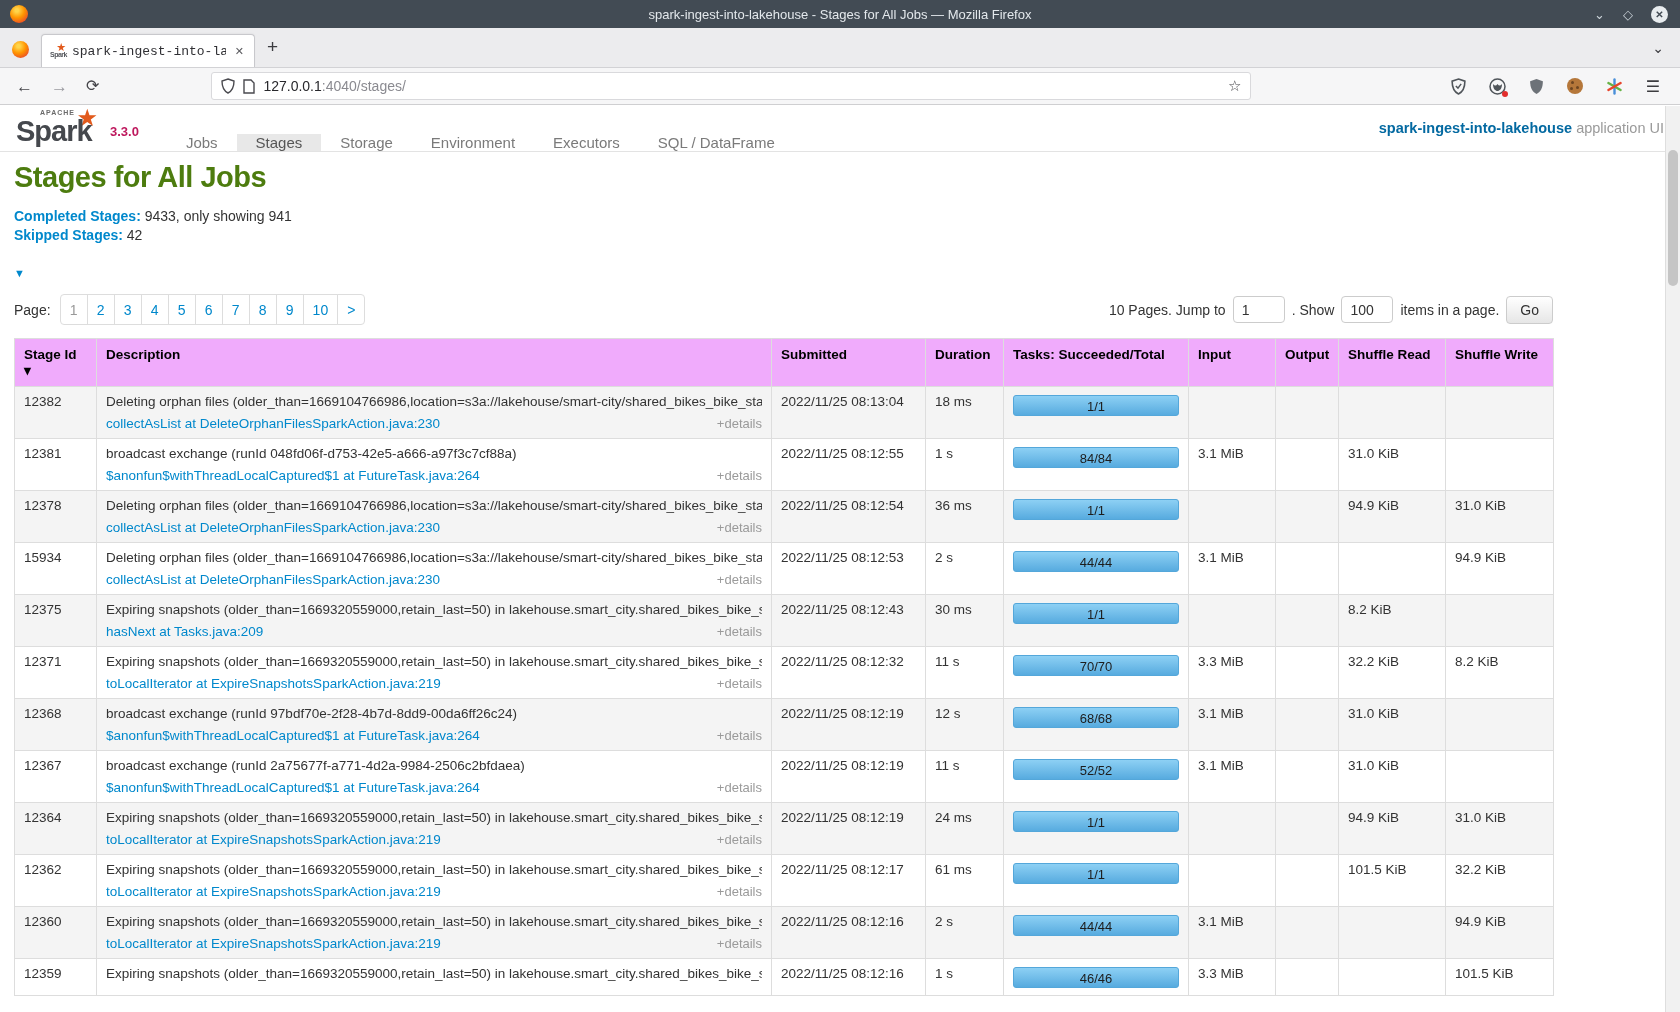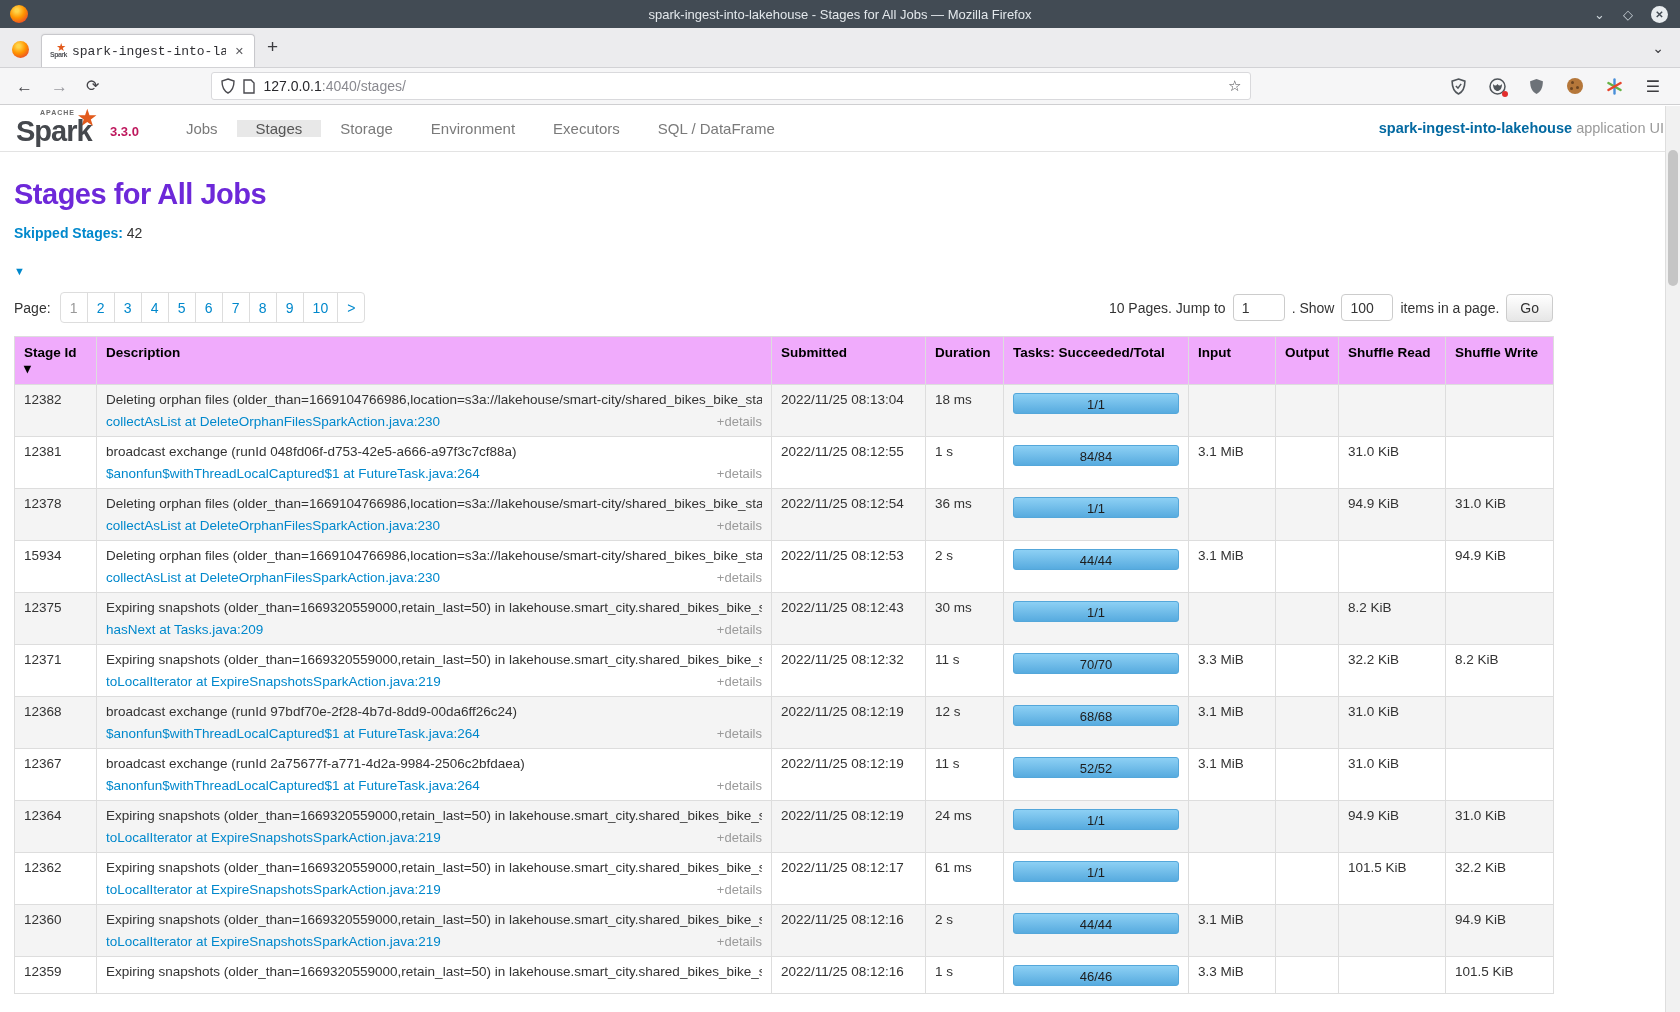"Jobs" .spark-nav { align-items: center -> flex-end }
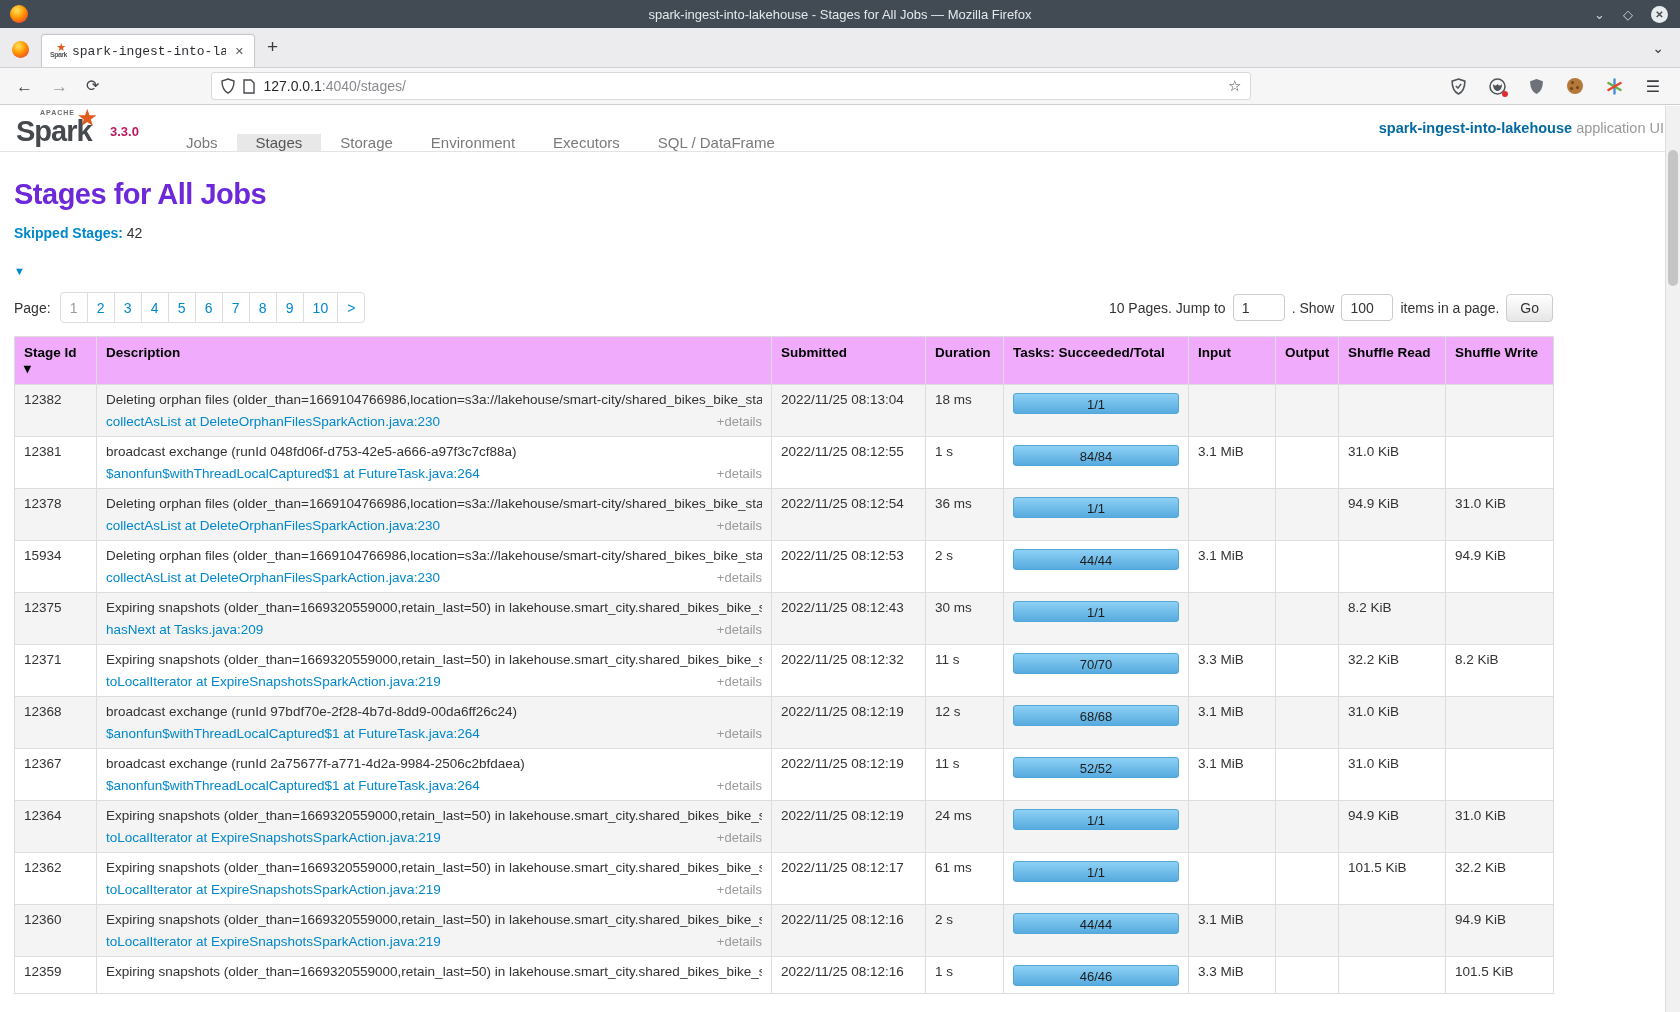"Stages for All Jobs" h1.page-title { color: #6d28d9 -> #4d7c0f; margin: 26px 0 14px -> 9px 0 14px }
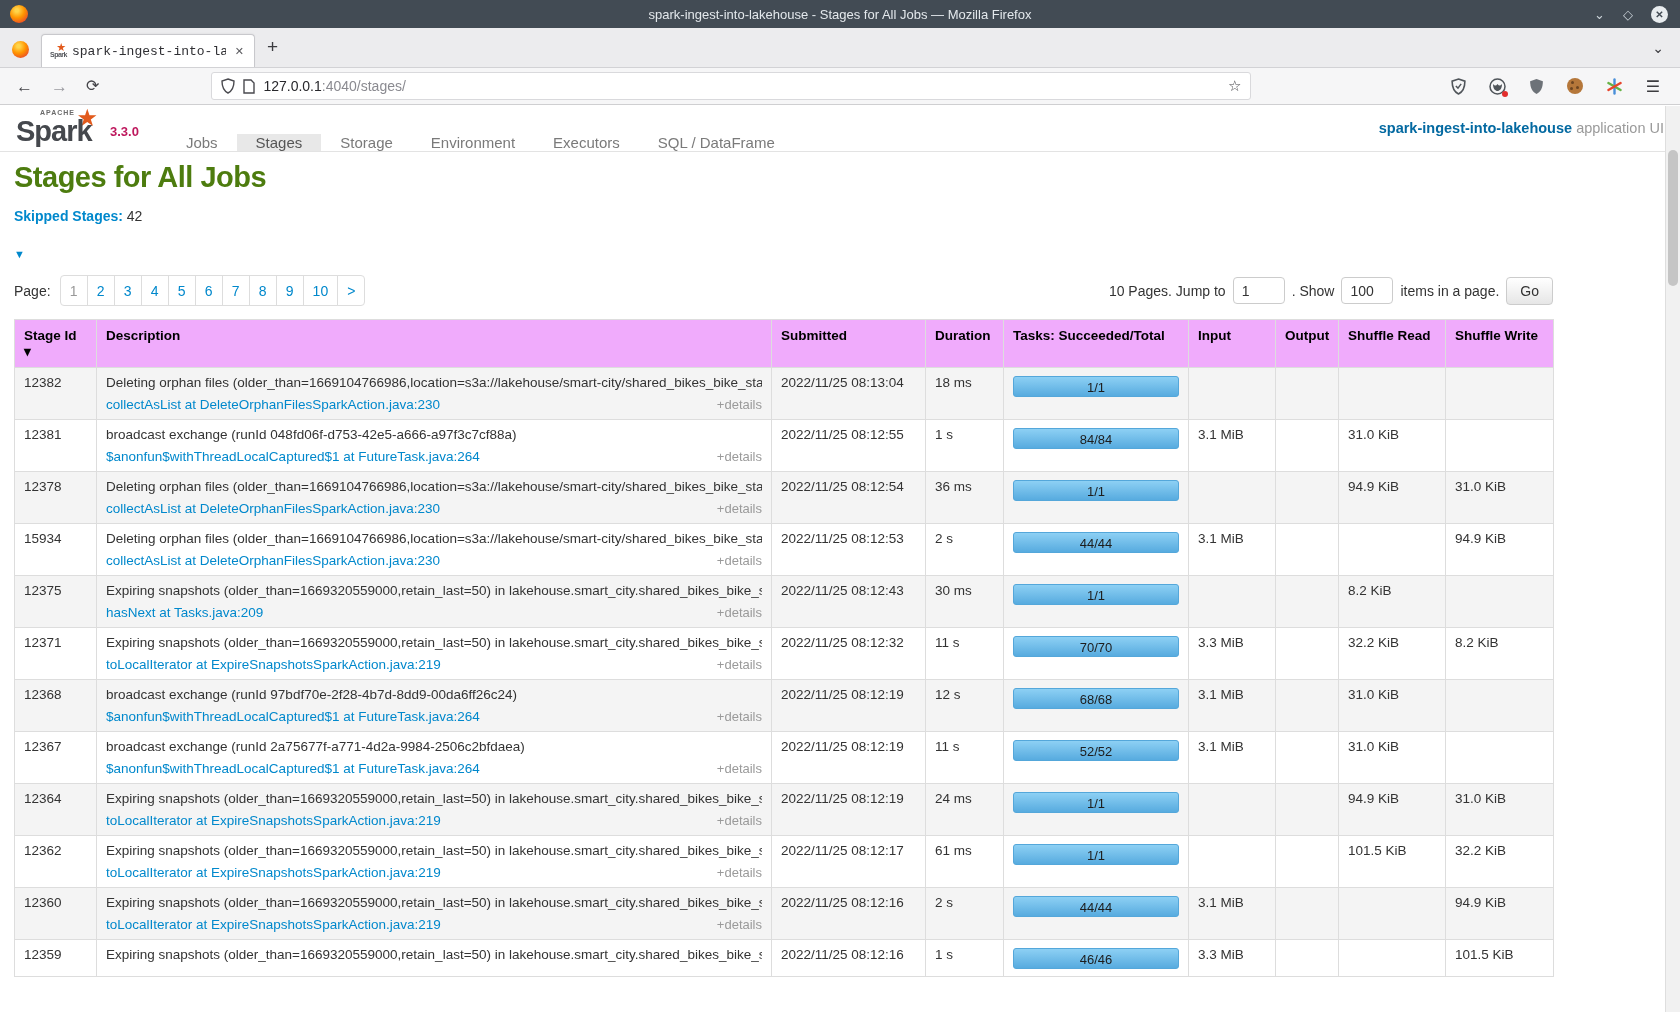"Completed Stages: 9433, only showing" div.summary-line { html: none -> <div> <span>Completed Stages:</span><span> 9433, only showing 941</span> </div> }
